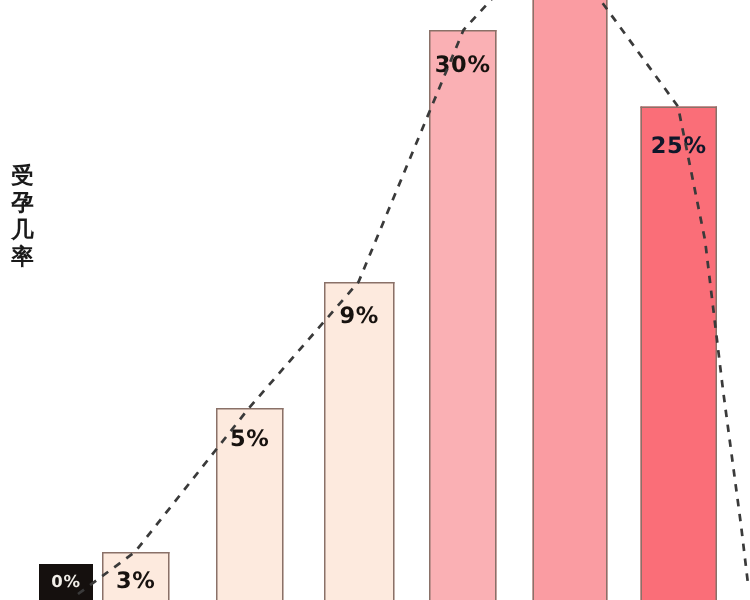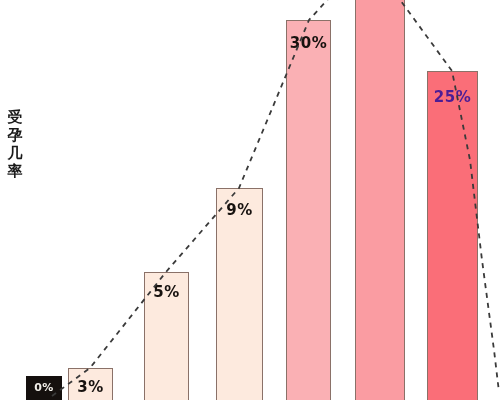"25%" span.bar-value { color: #4c1d95 -> #0f172a }
